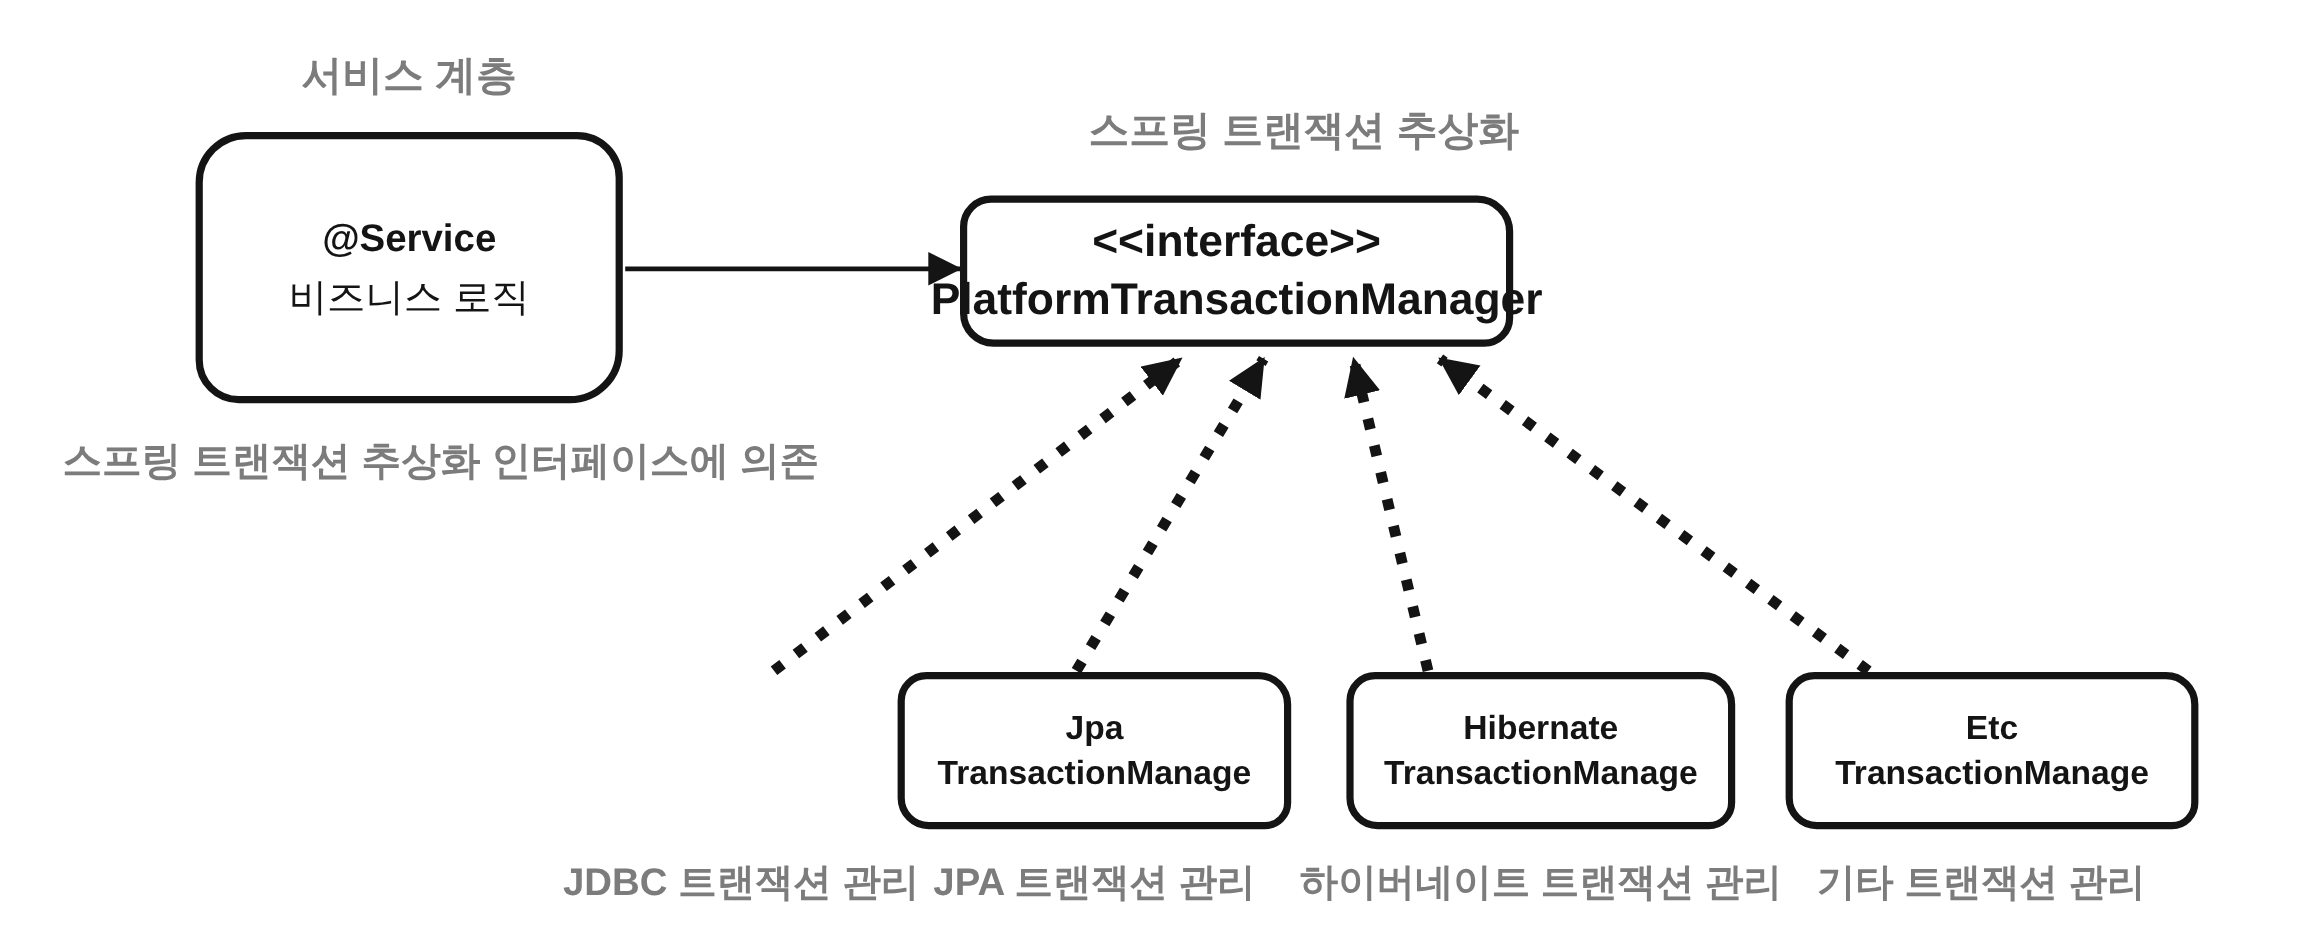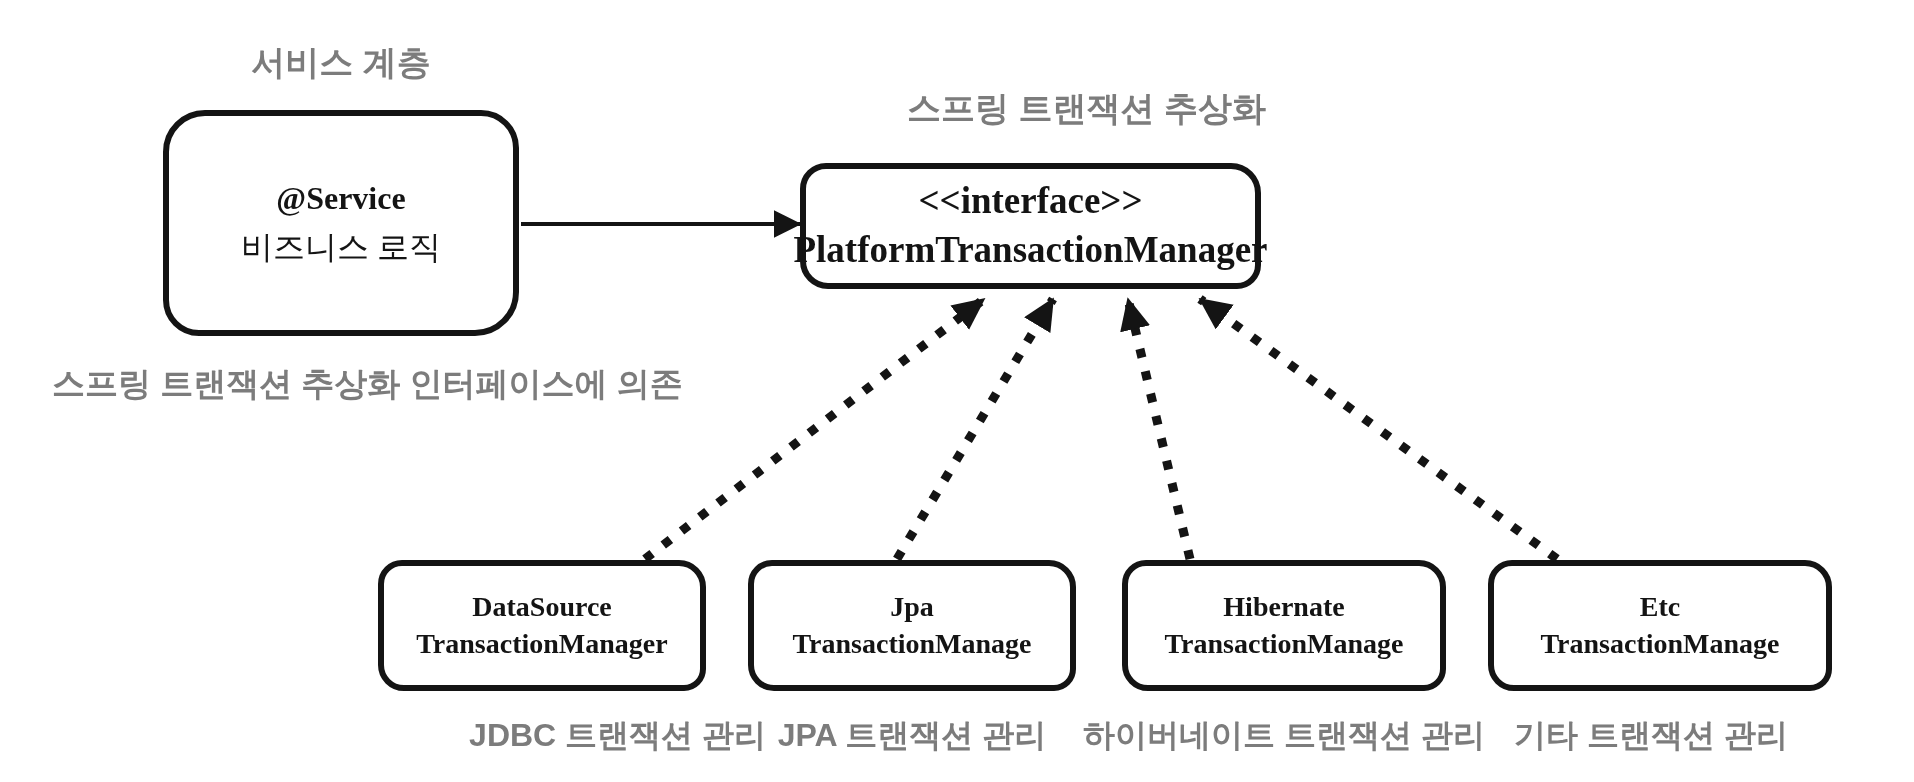"@Service" .sketch-box { font-family: Liberation Serif, serif -> none }
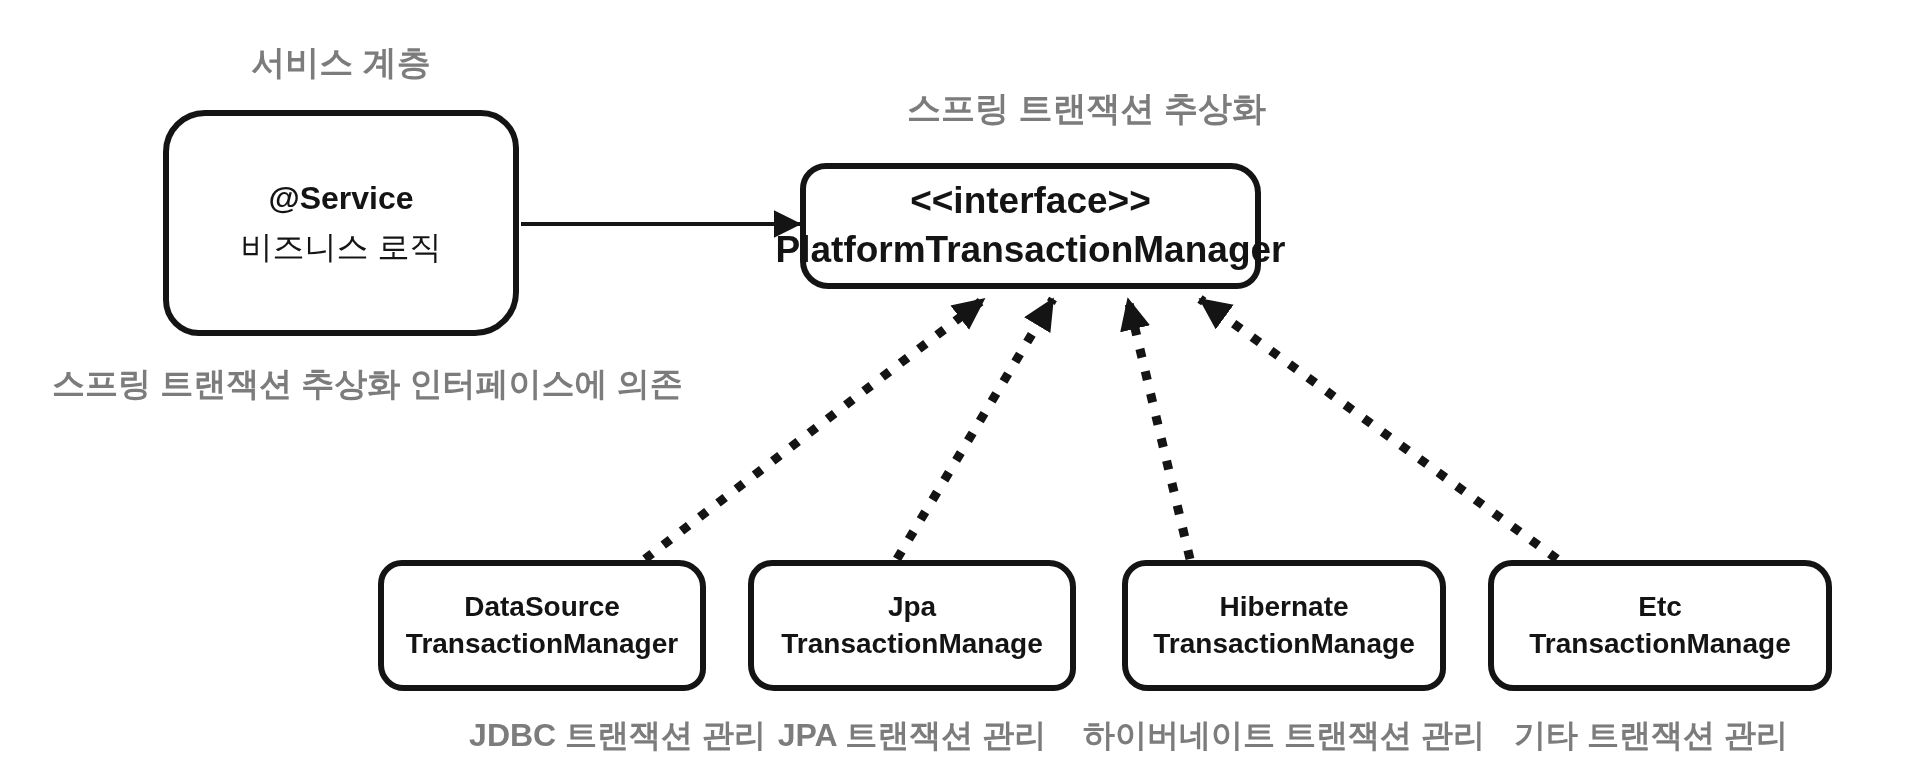"DataSource" div.sketch-box { html: <div> <div>DataSource</div> <div>TransactionManager</div> </div> -> none }
